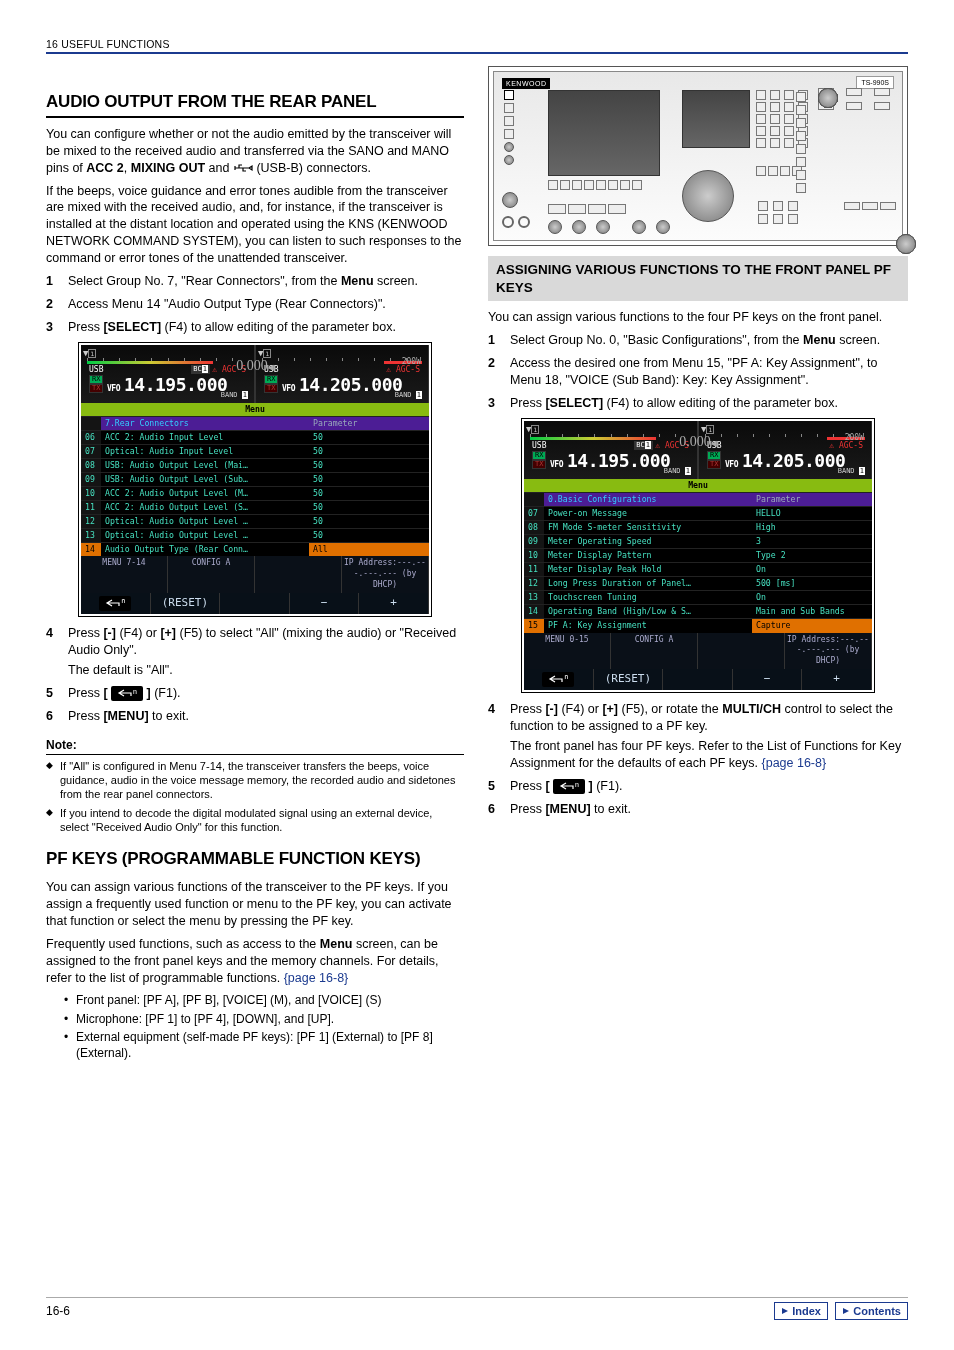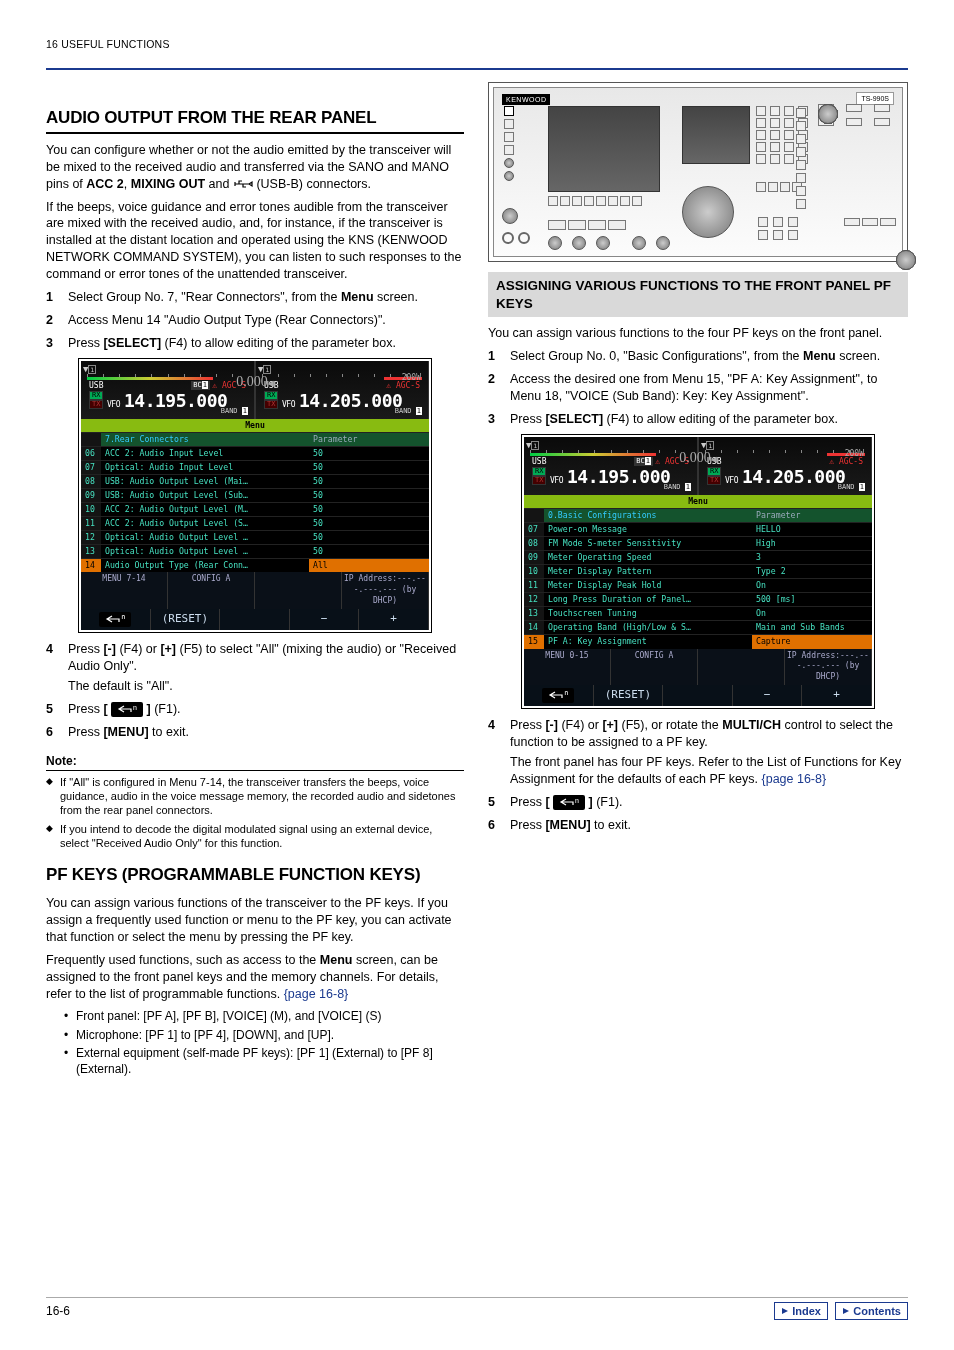"16 USEFUL FUNCTIONS" .hdr-line { margin-bottom: 18px -> 2px }
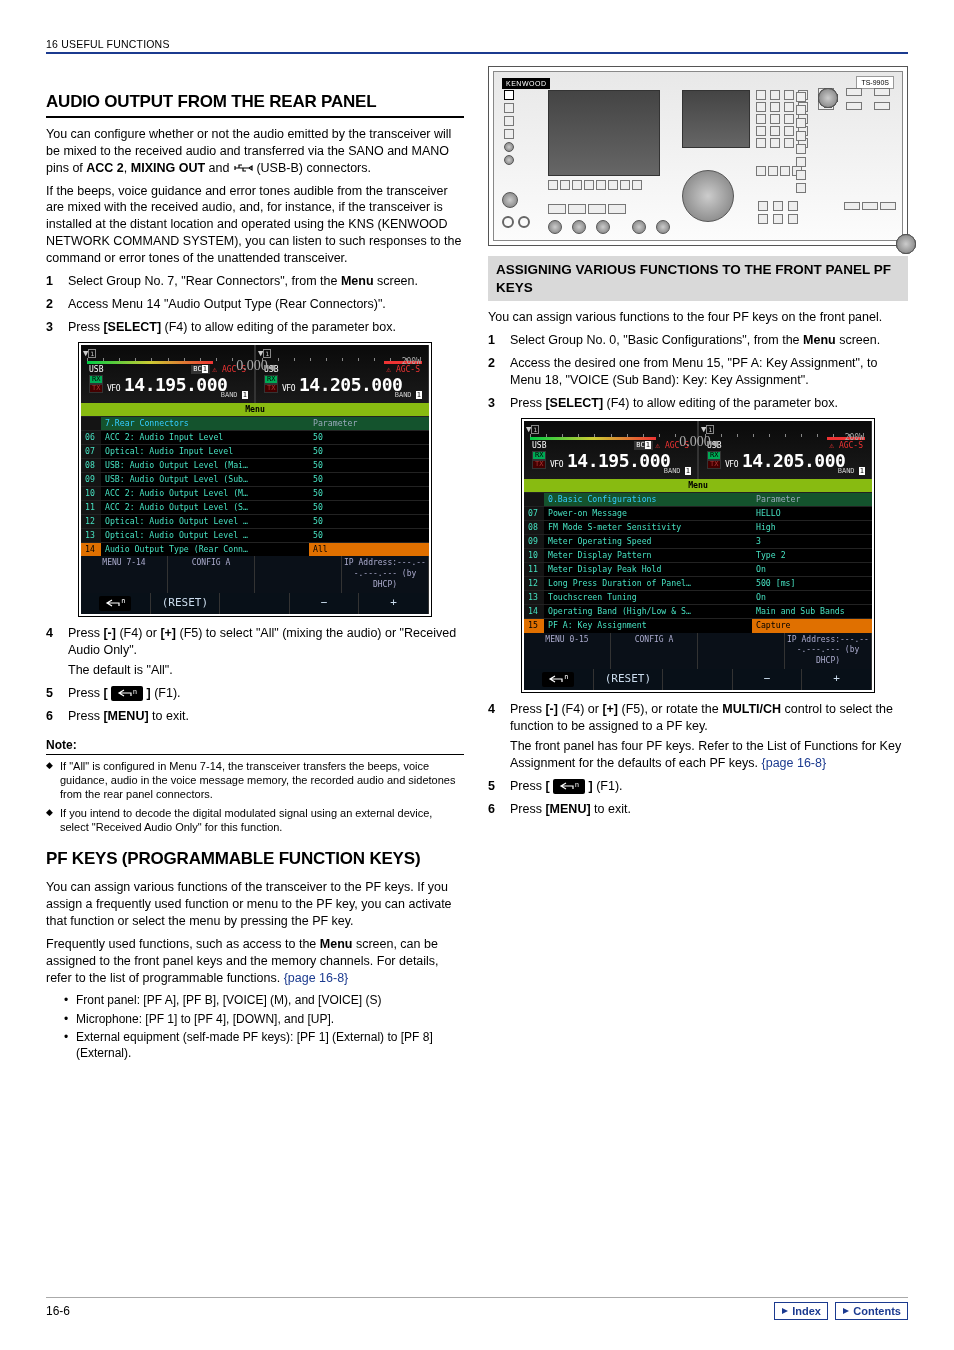"VFO" .freqv .vfo { font-weight: normal -> bold }
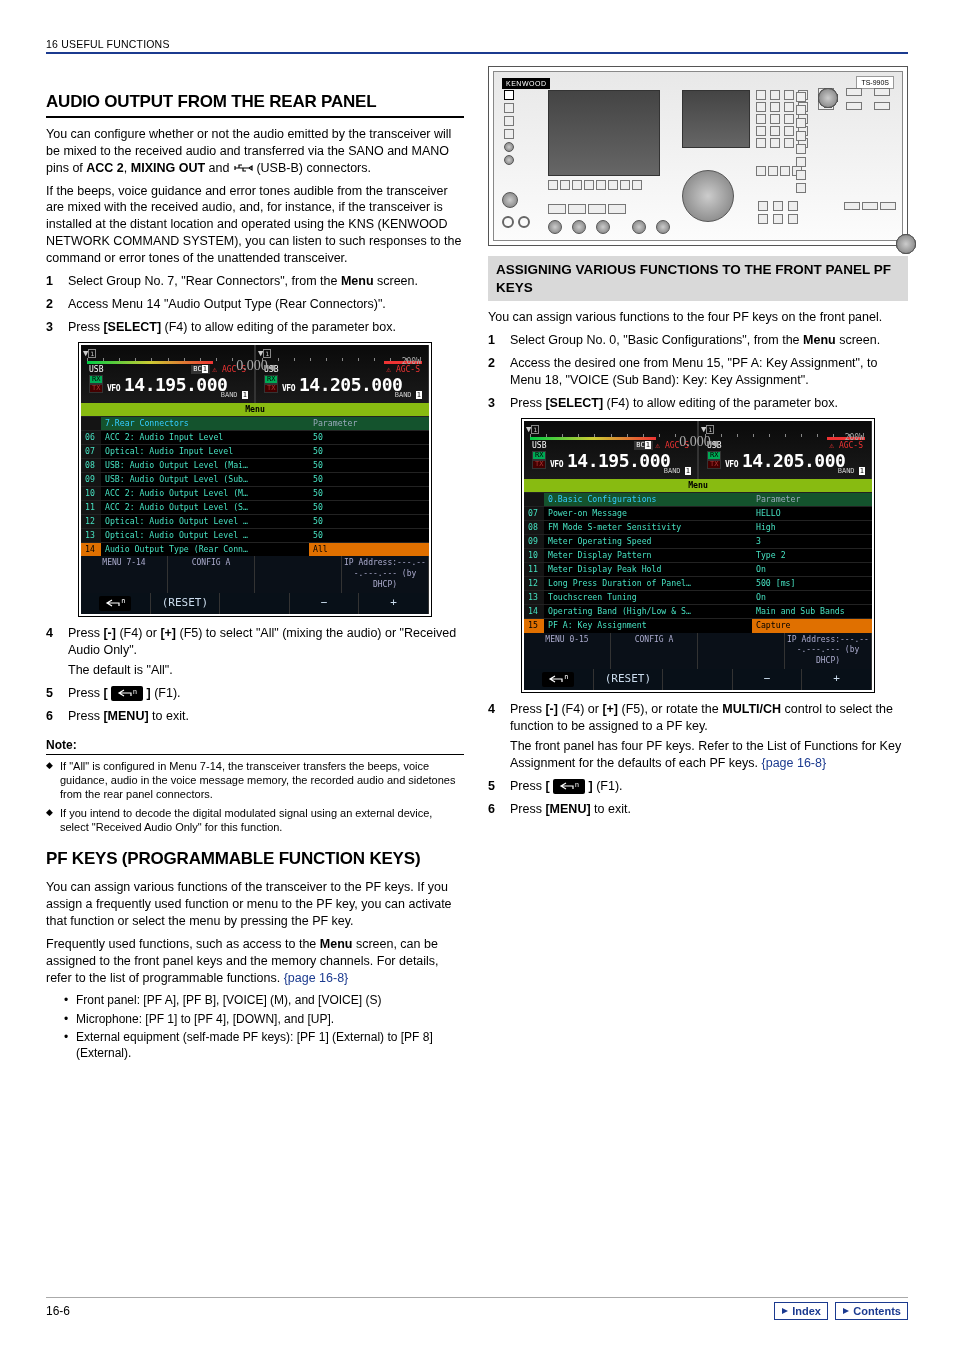"7.Rear Connectors" .mlist .mrow.hdrrow { background: #14532d -> #4c1d95 }
